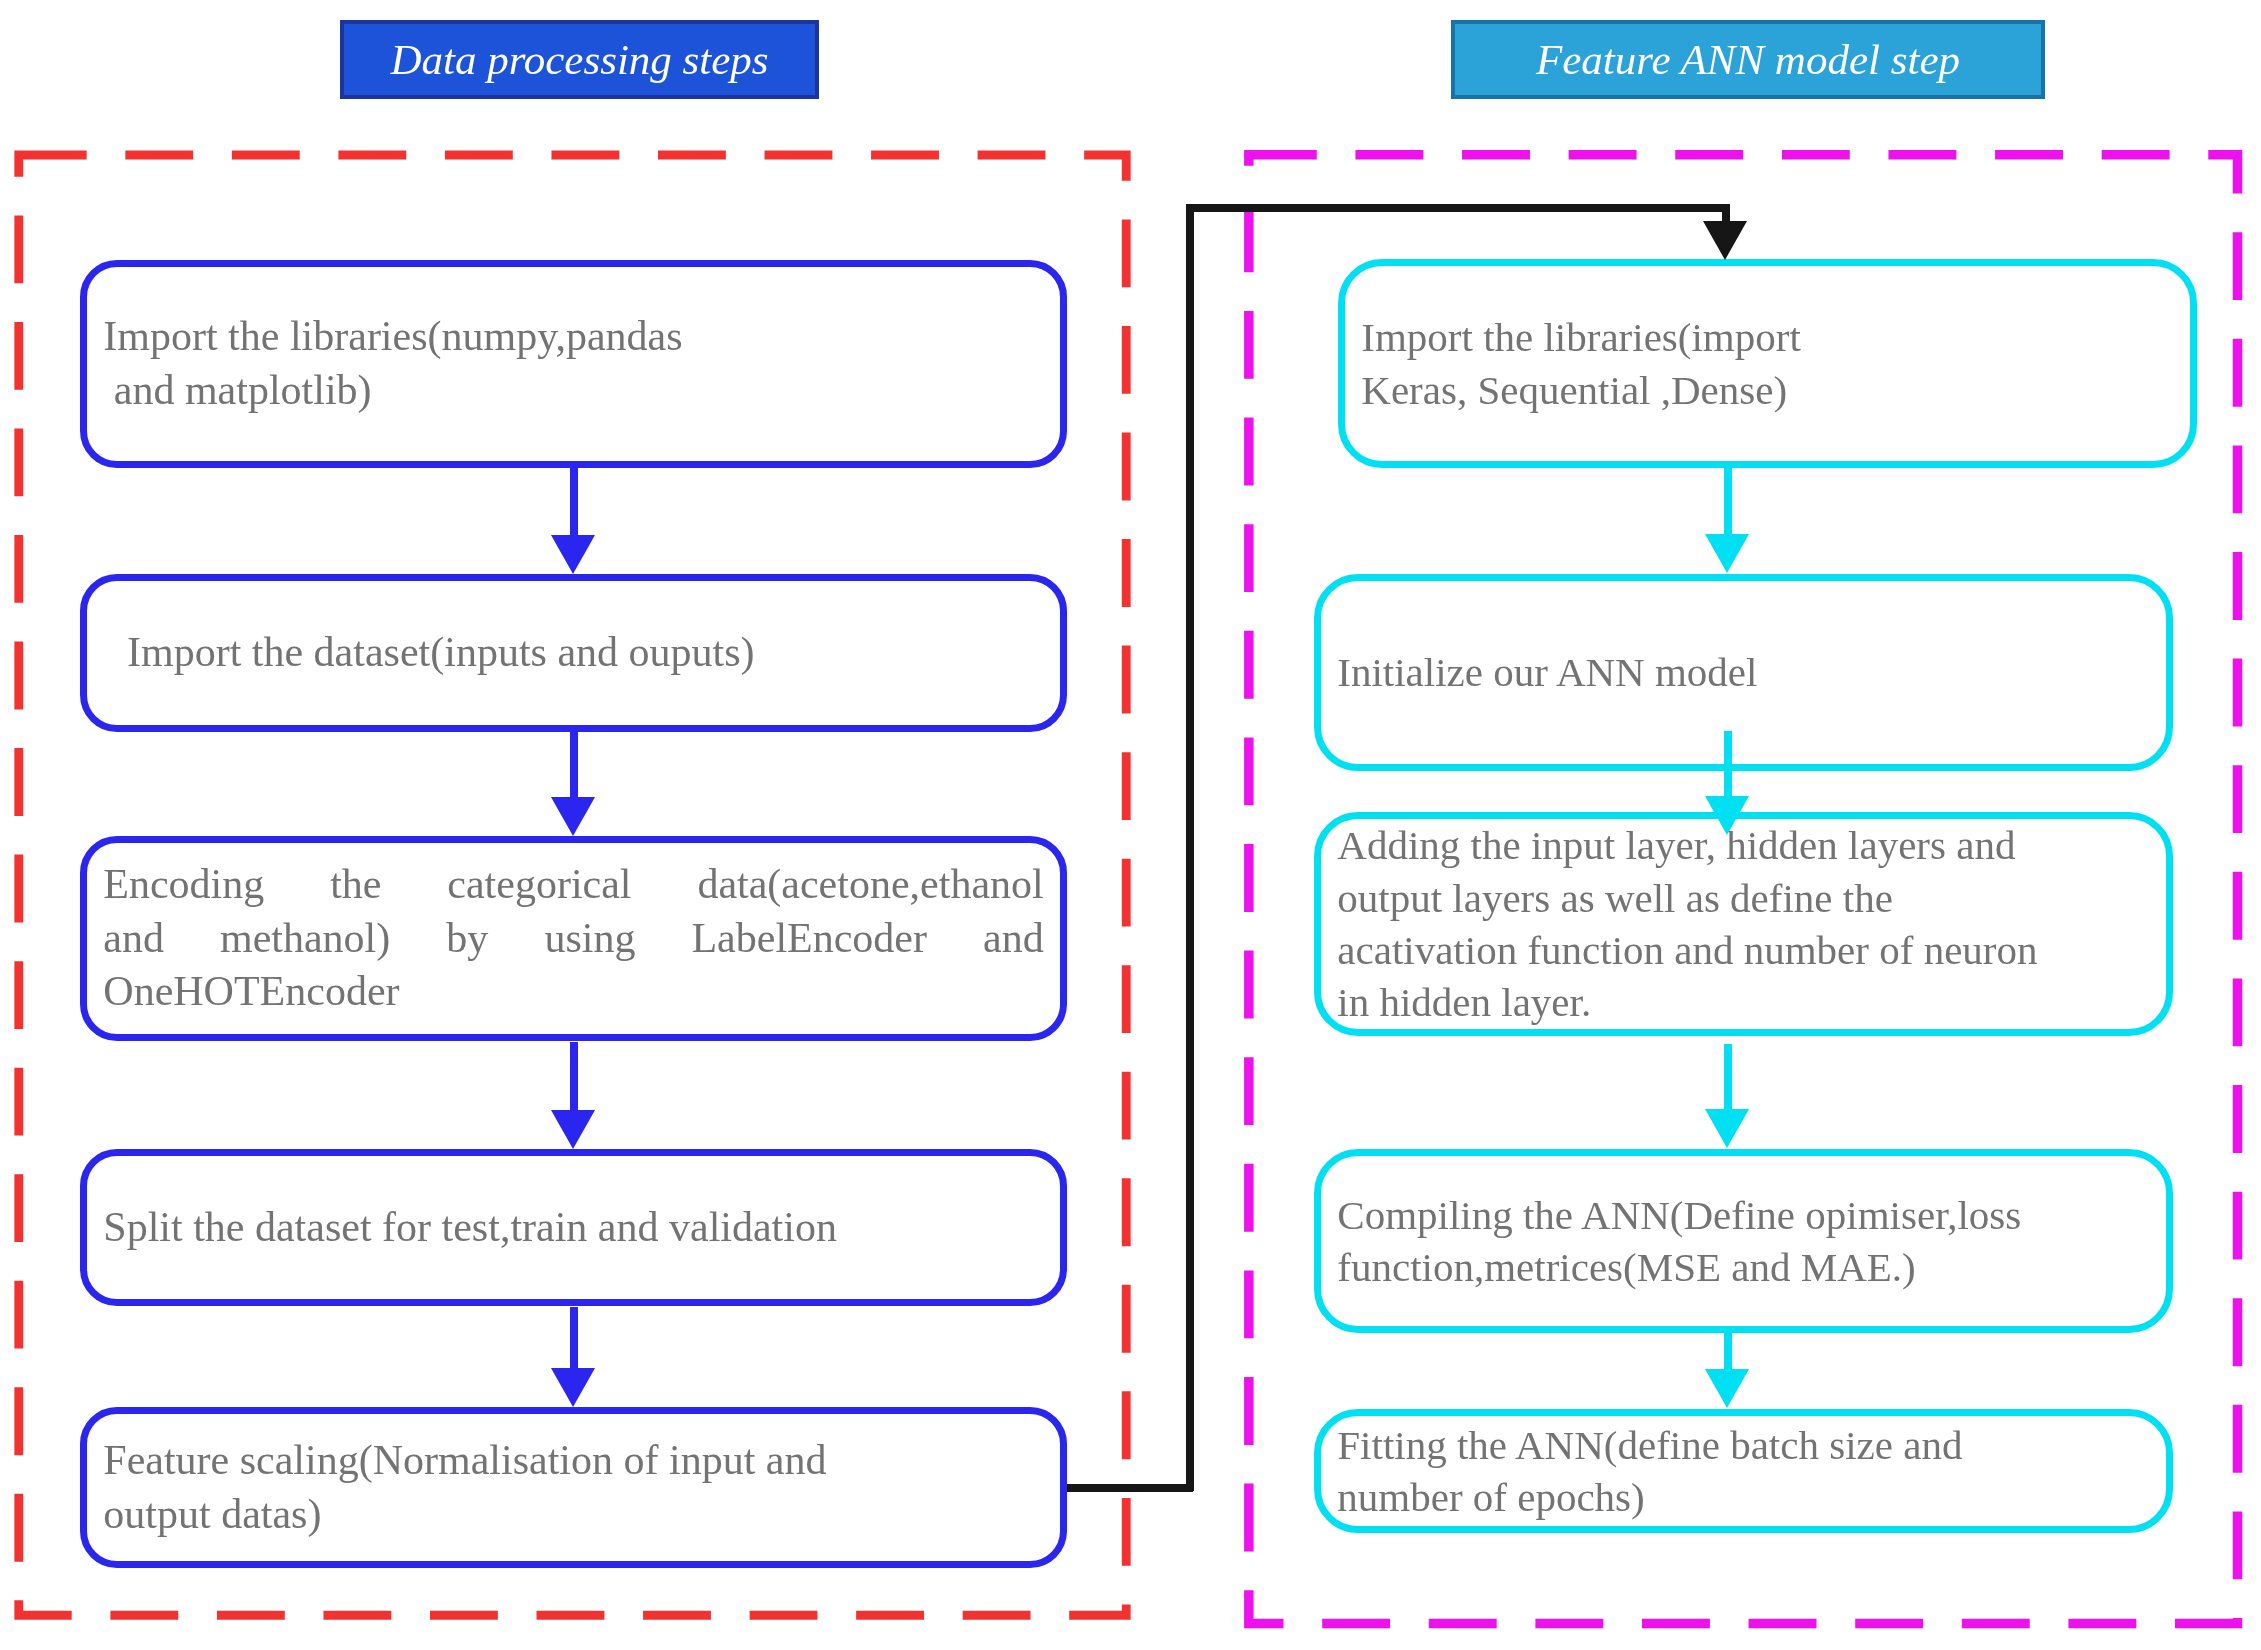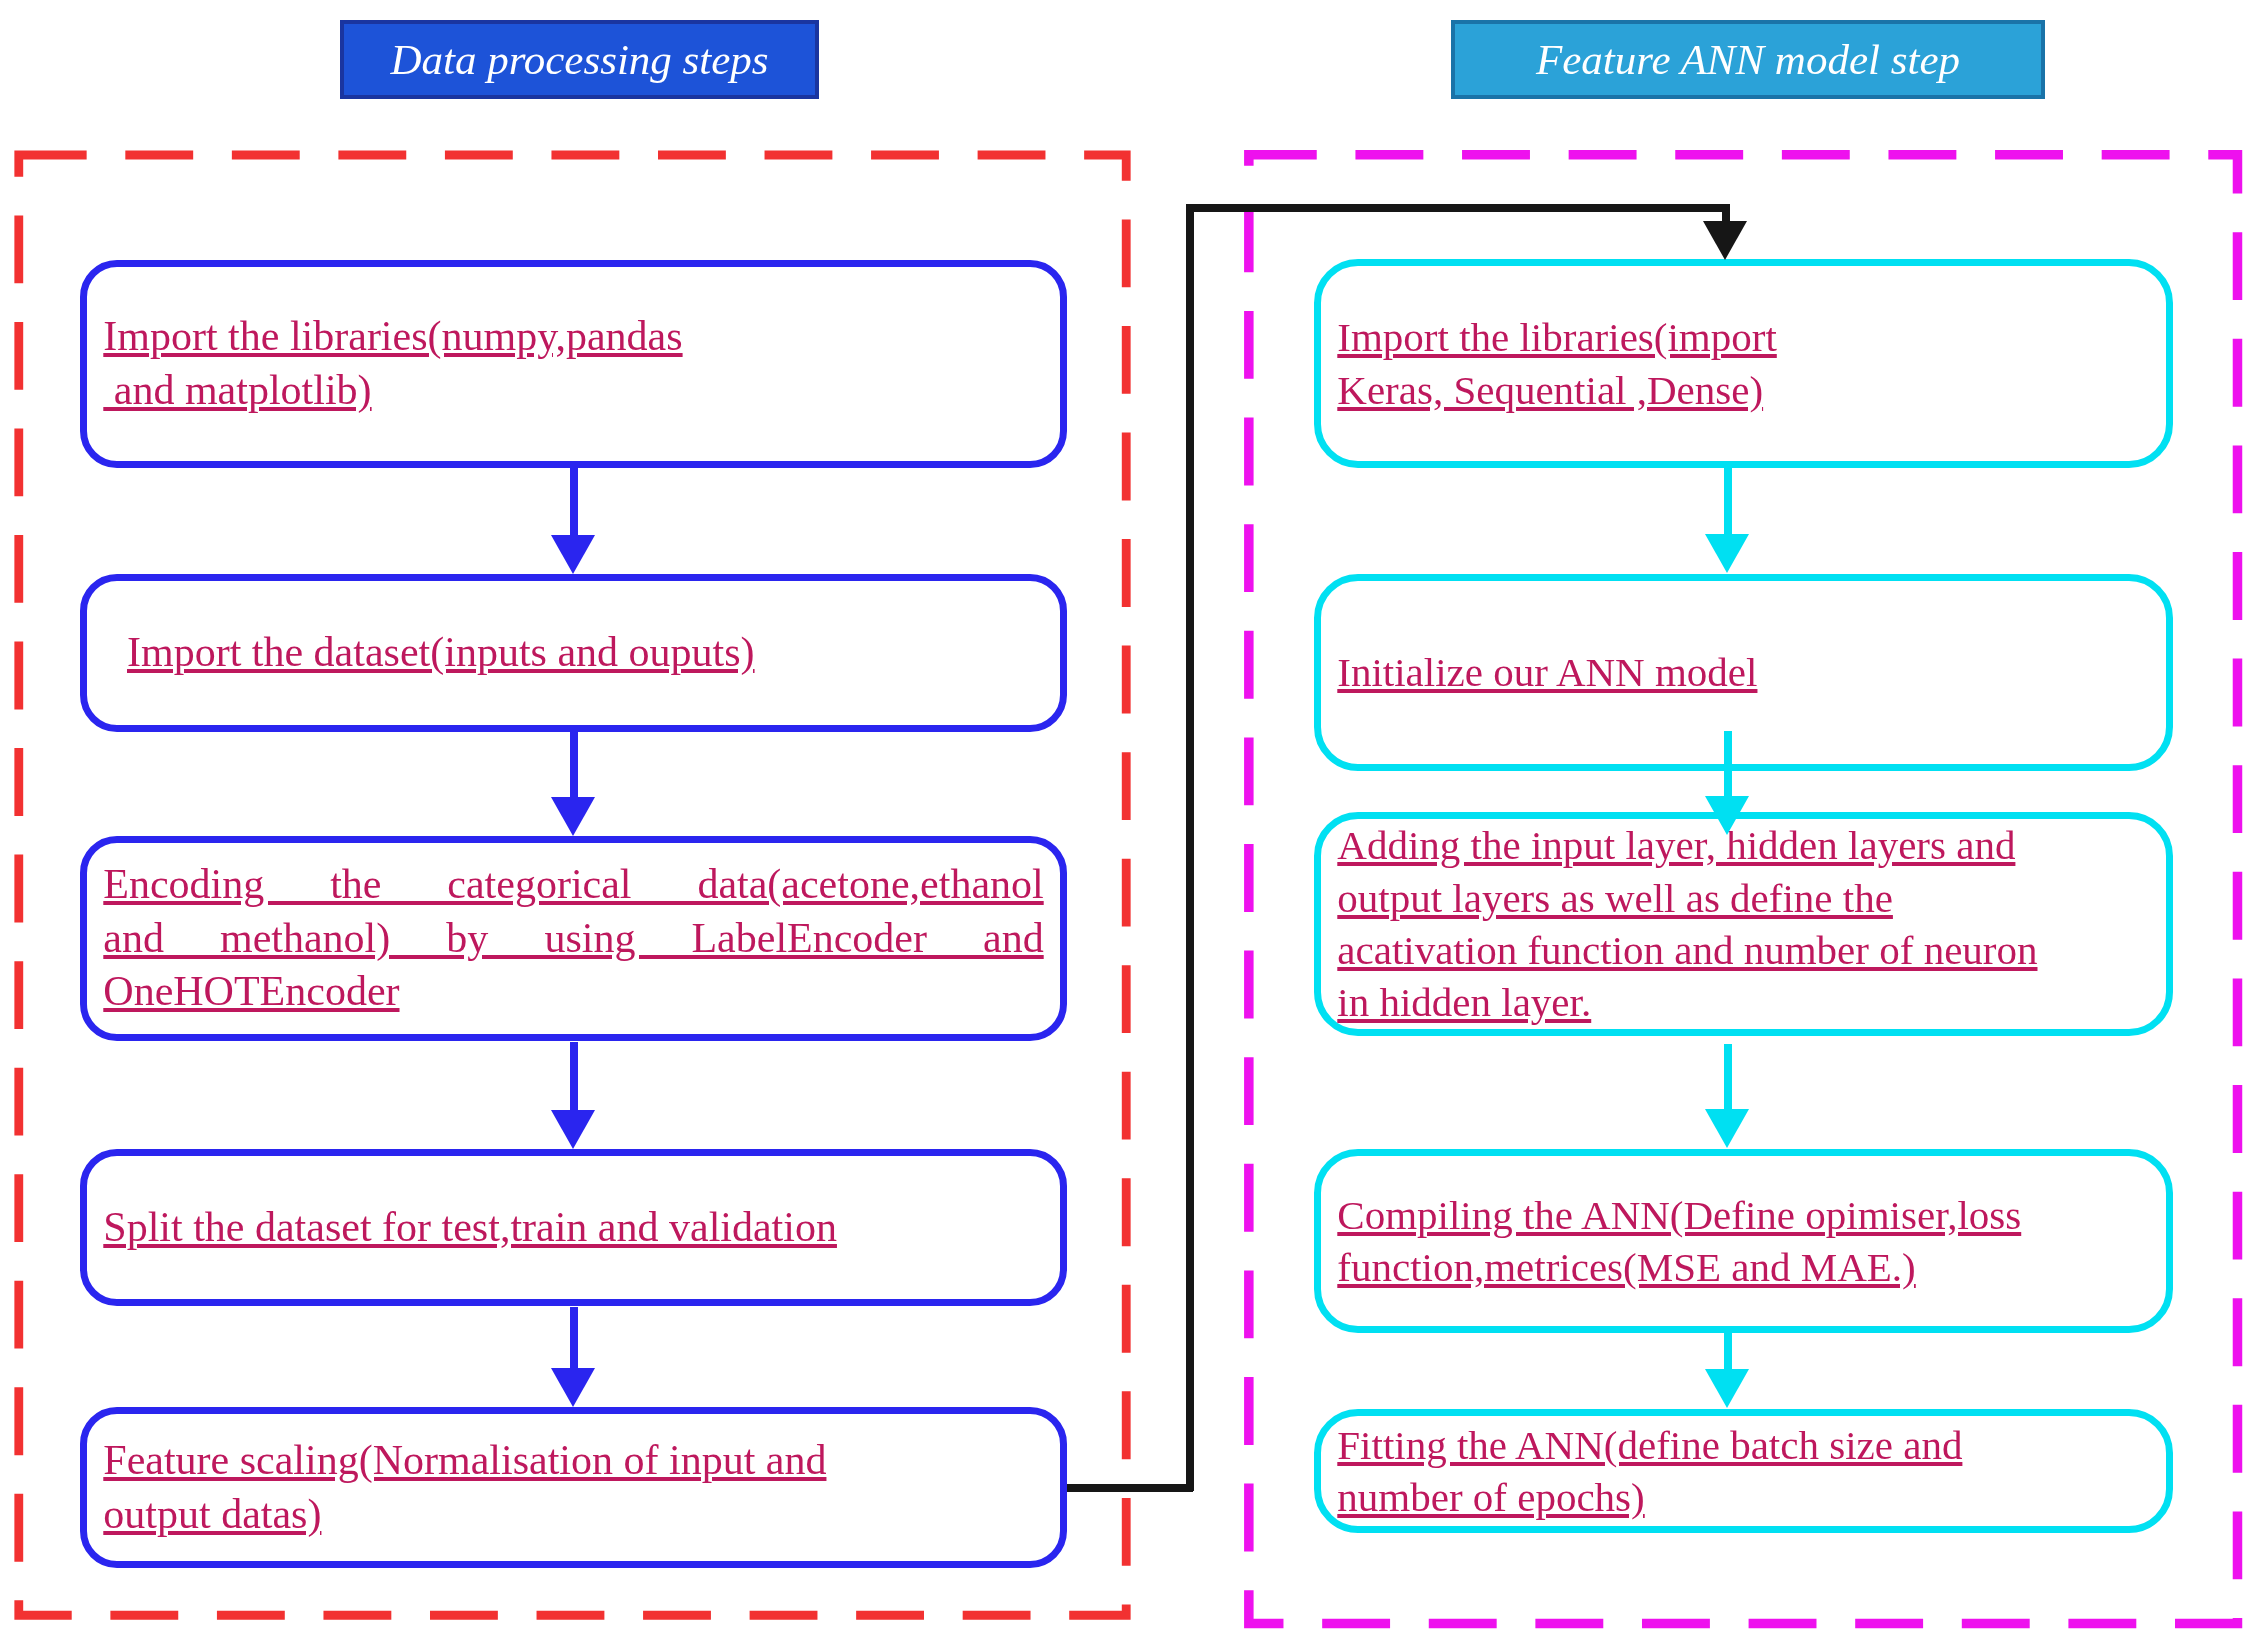"Import the libraries(numpy,pandas" .box { color: #be185d -> #737373; text-decoration: underline -> none }
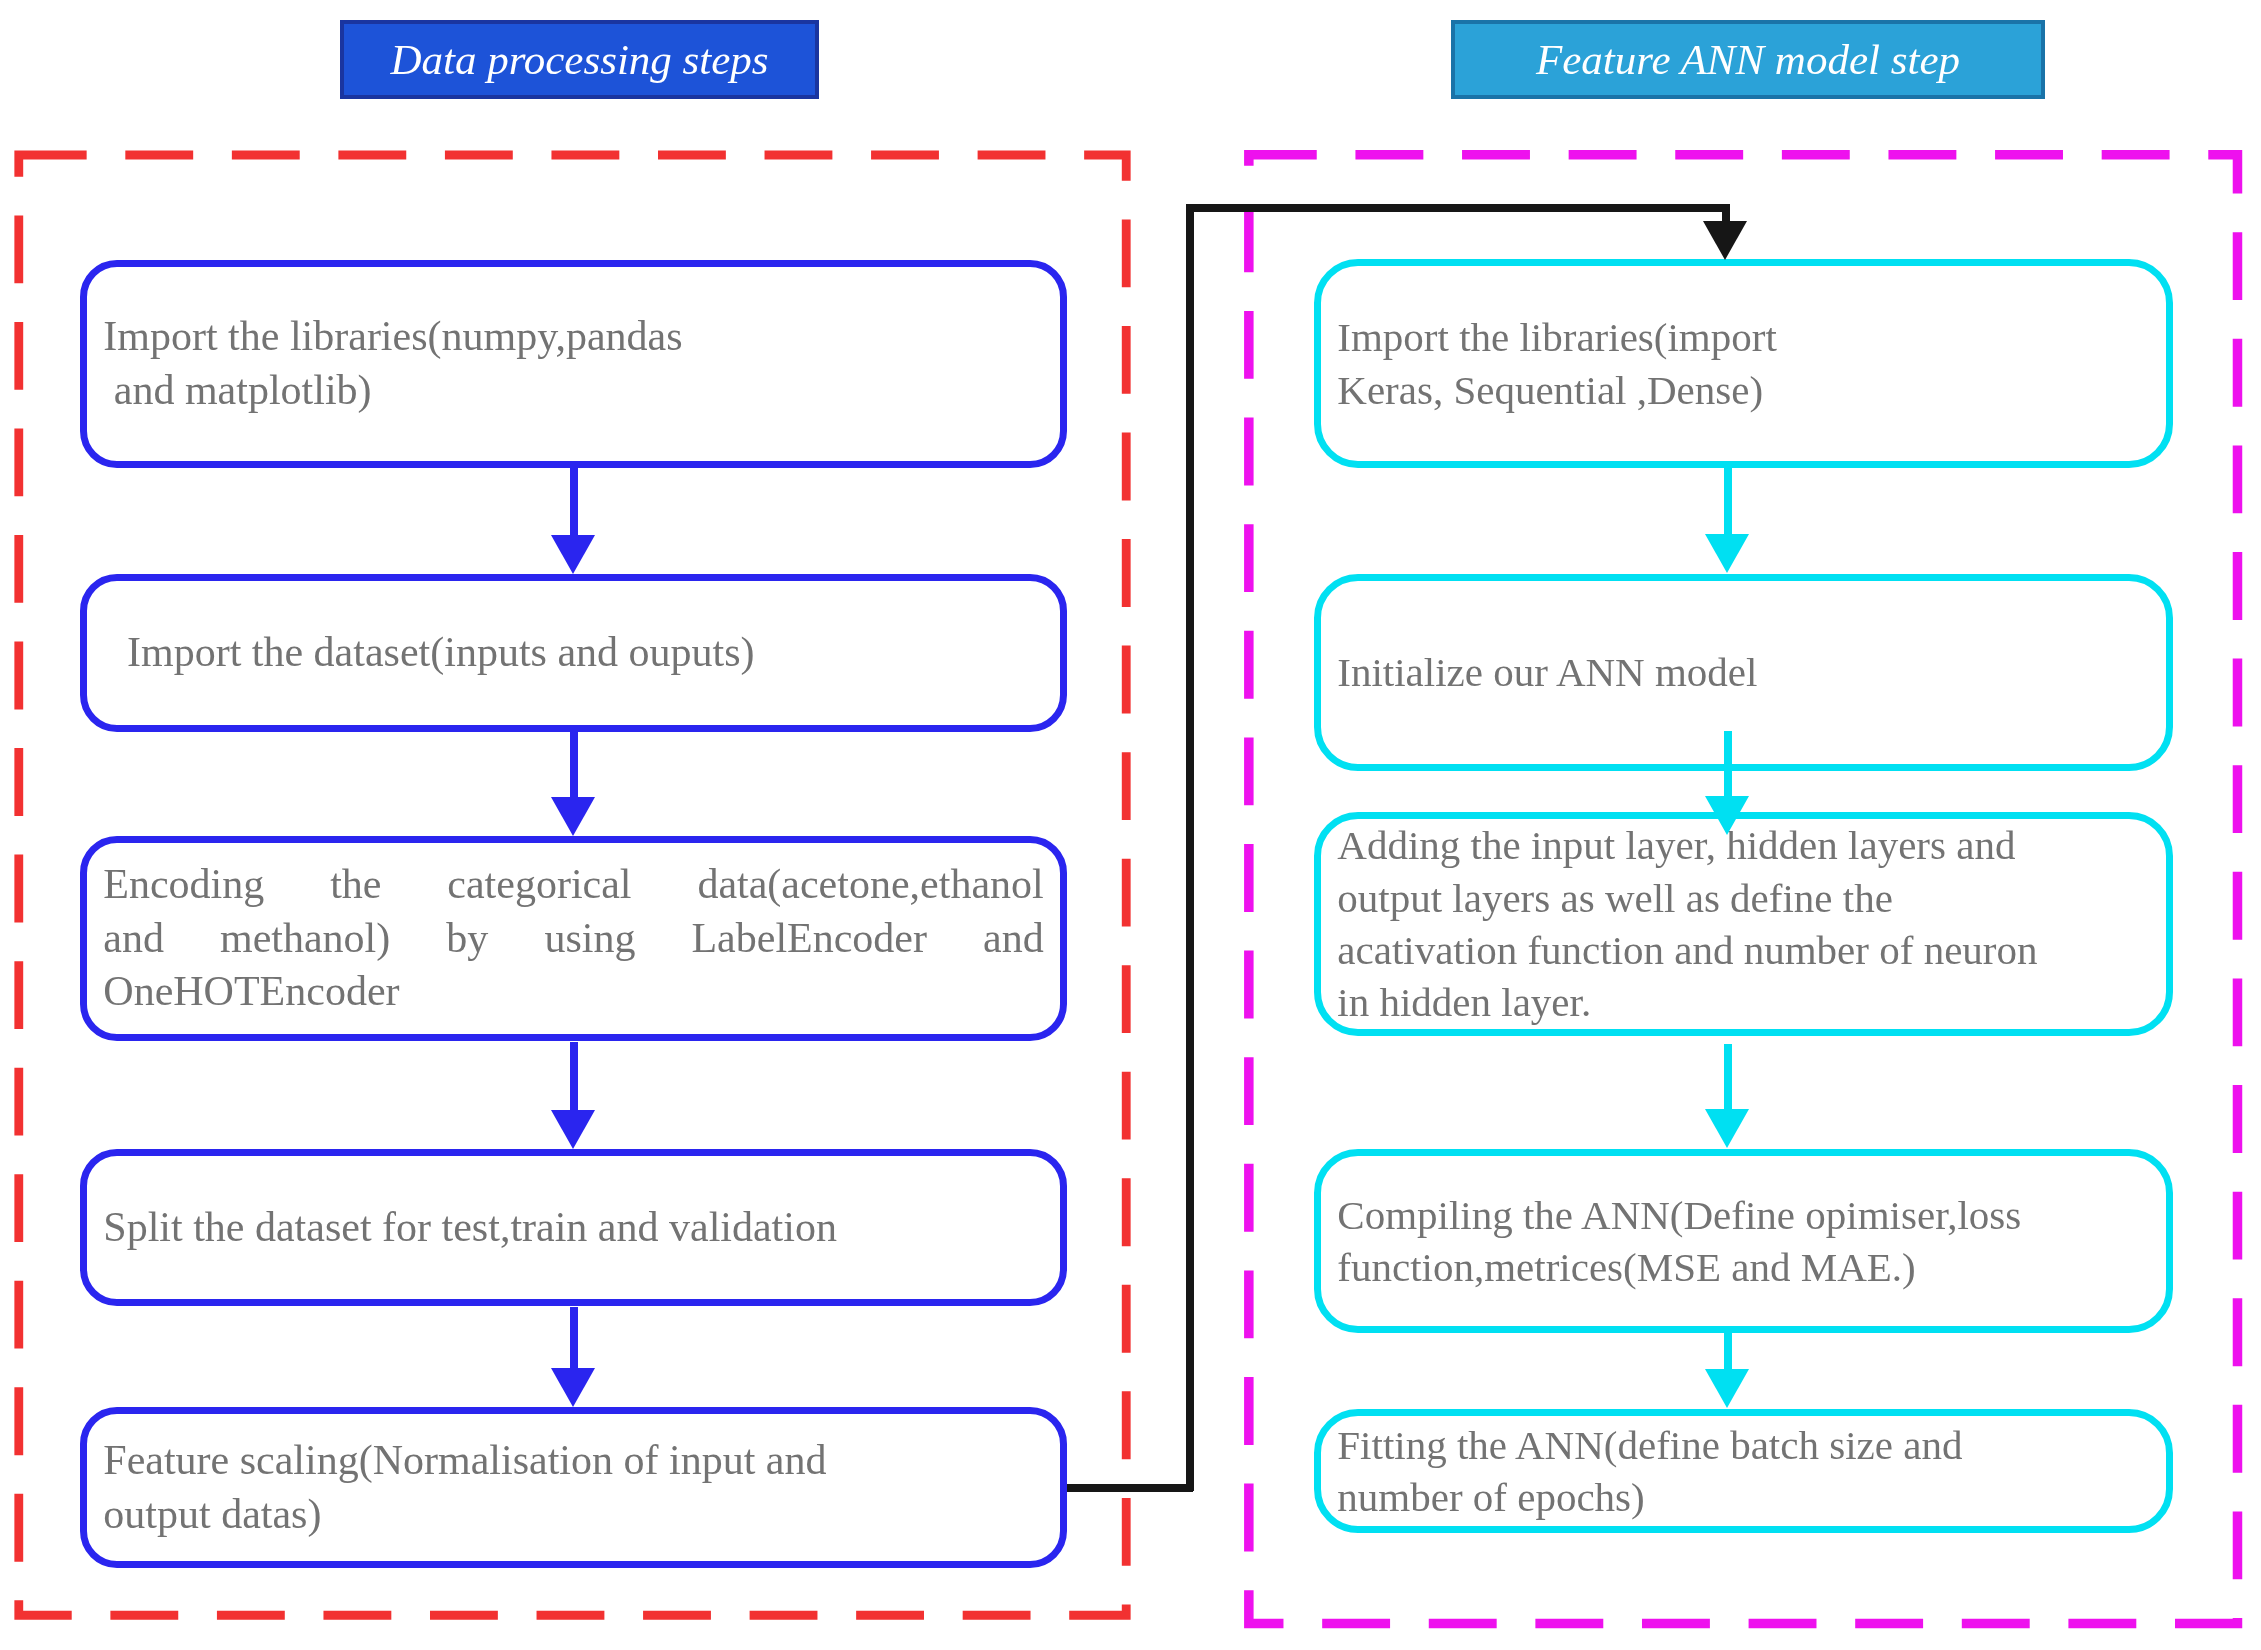"Import the libraries(import" div.box { margin-left: none -> 24px }
